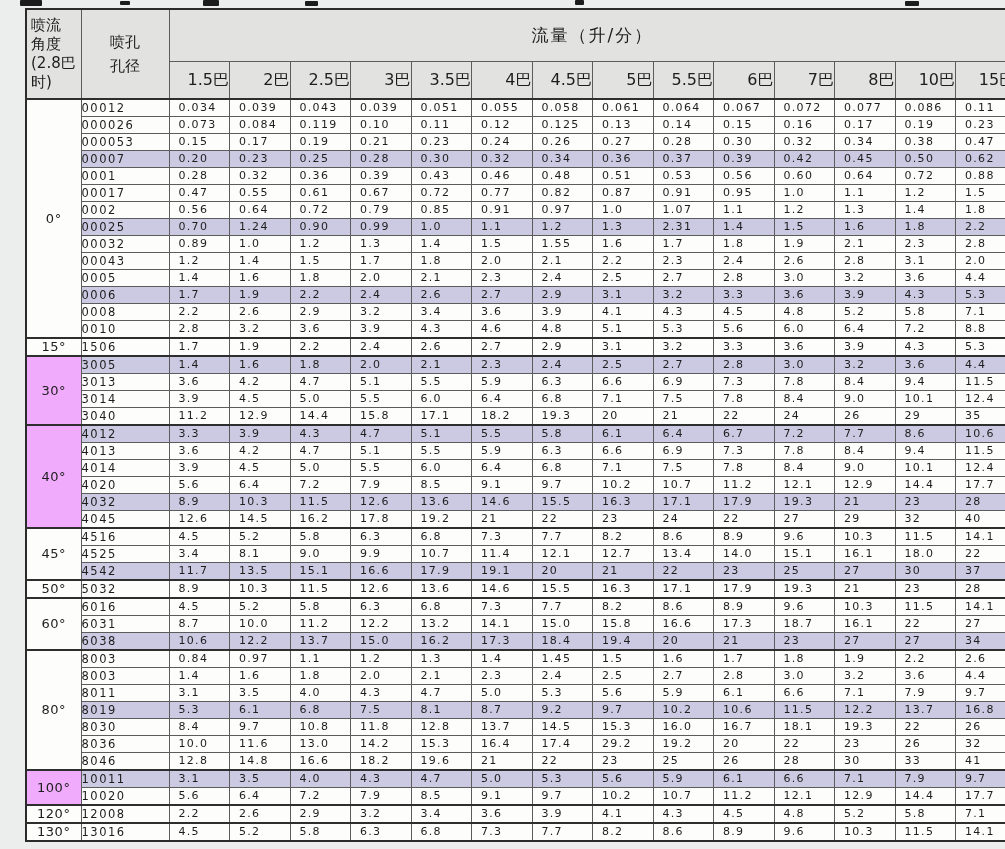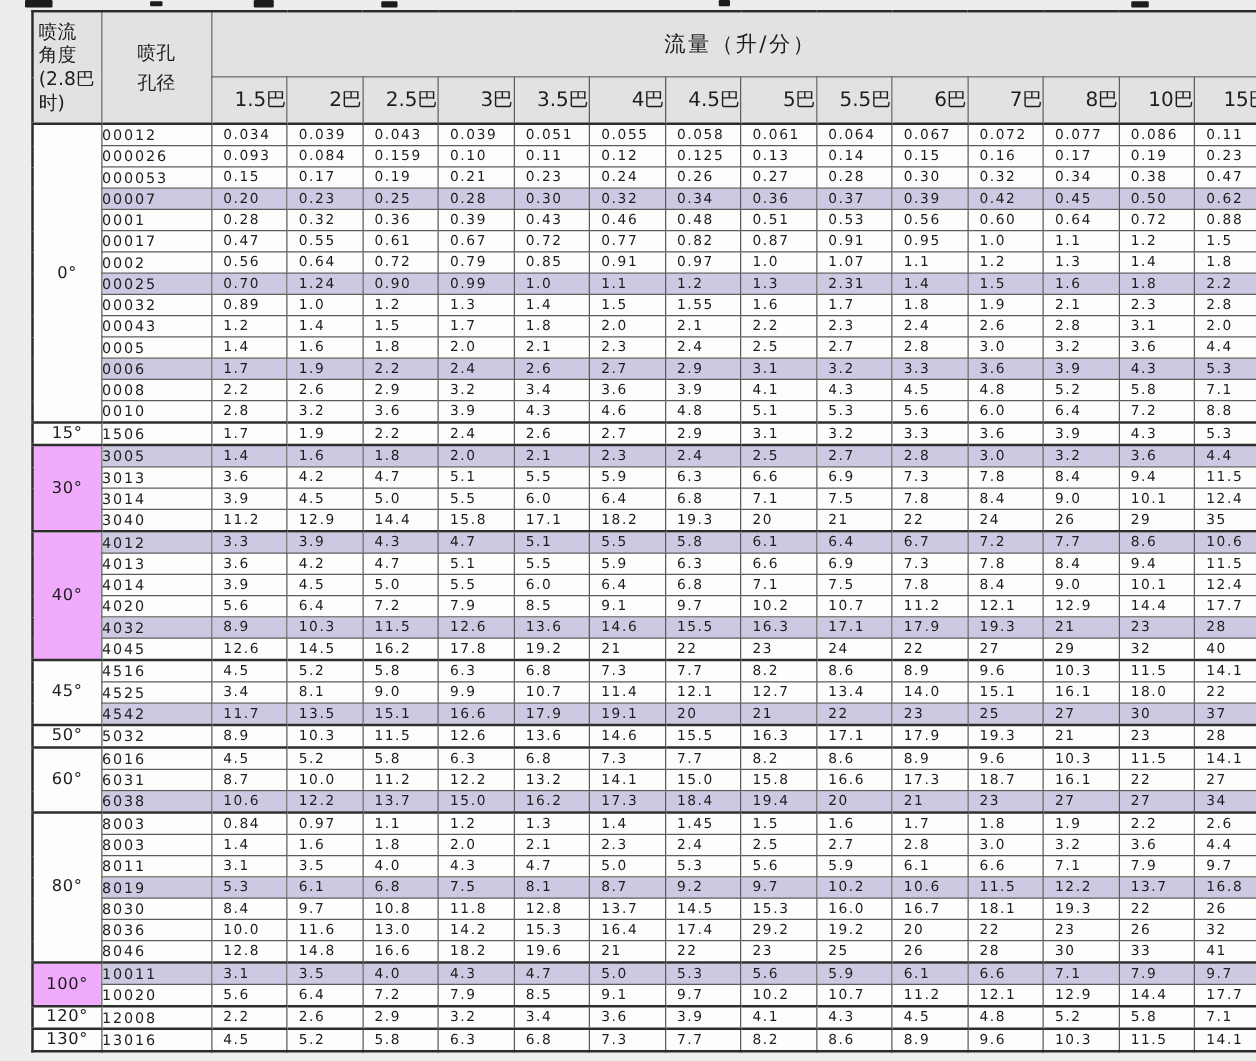"0.093" td.val { text: 0.093 -> 0.073 }
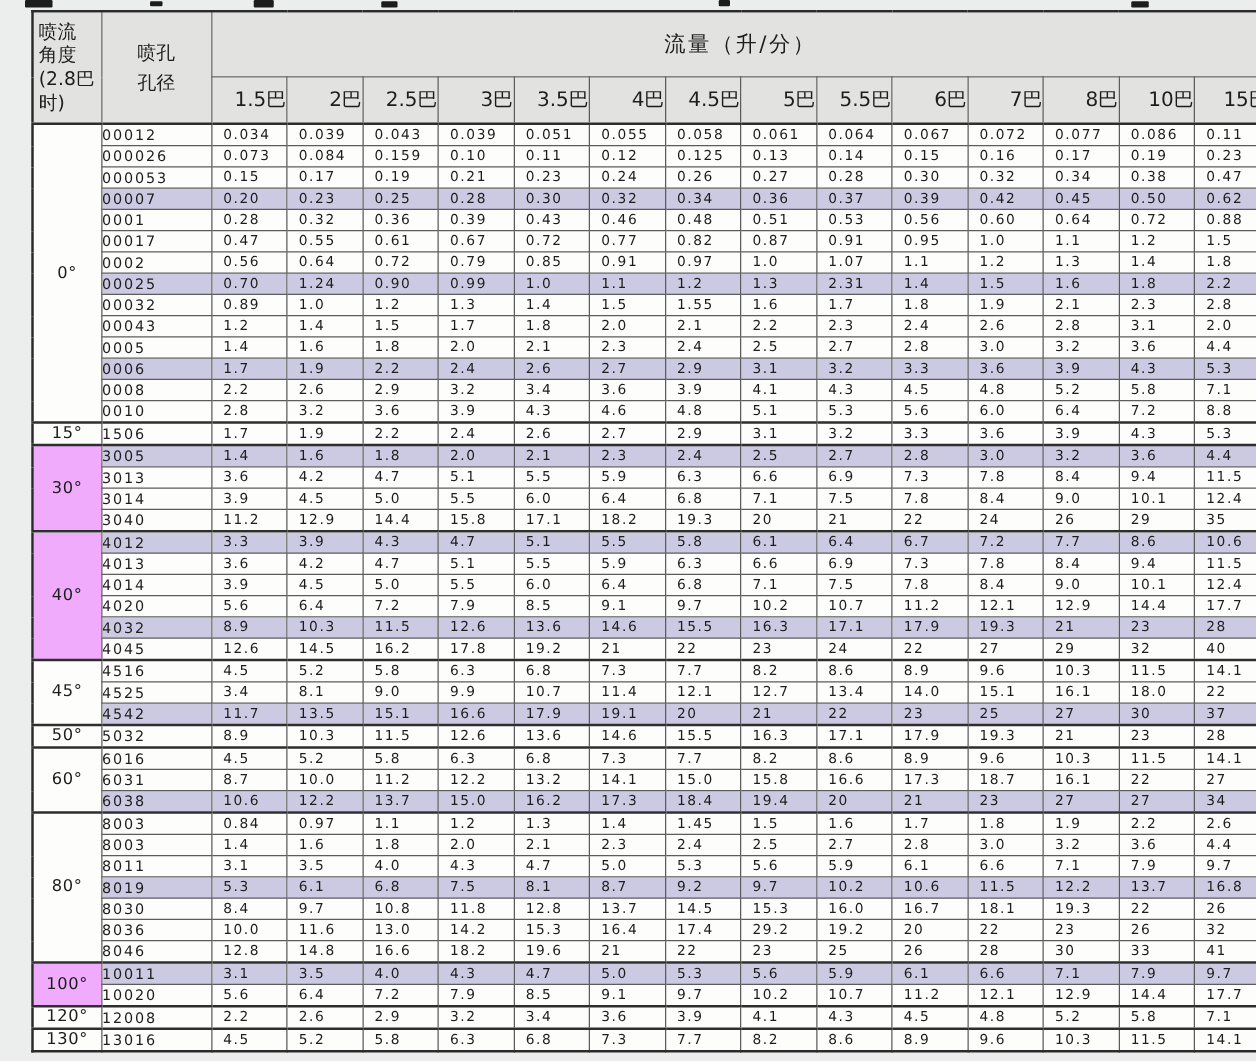"0.159" td.val { text: 0.159 -> 0.119 }
